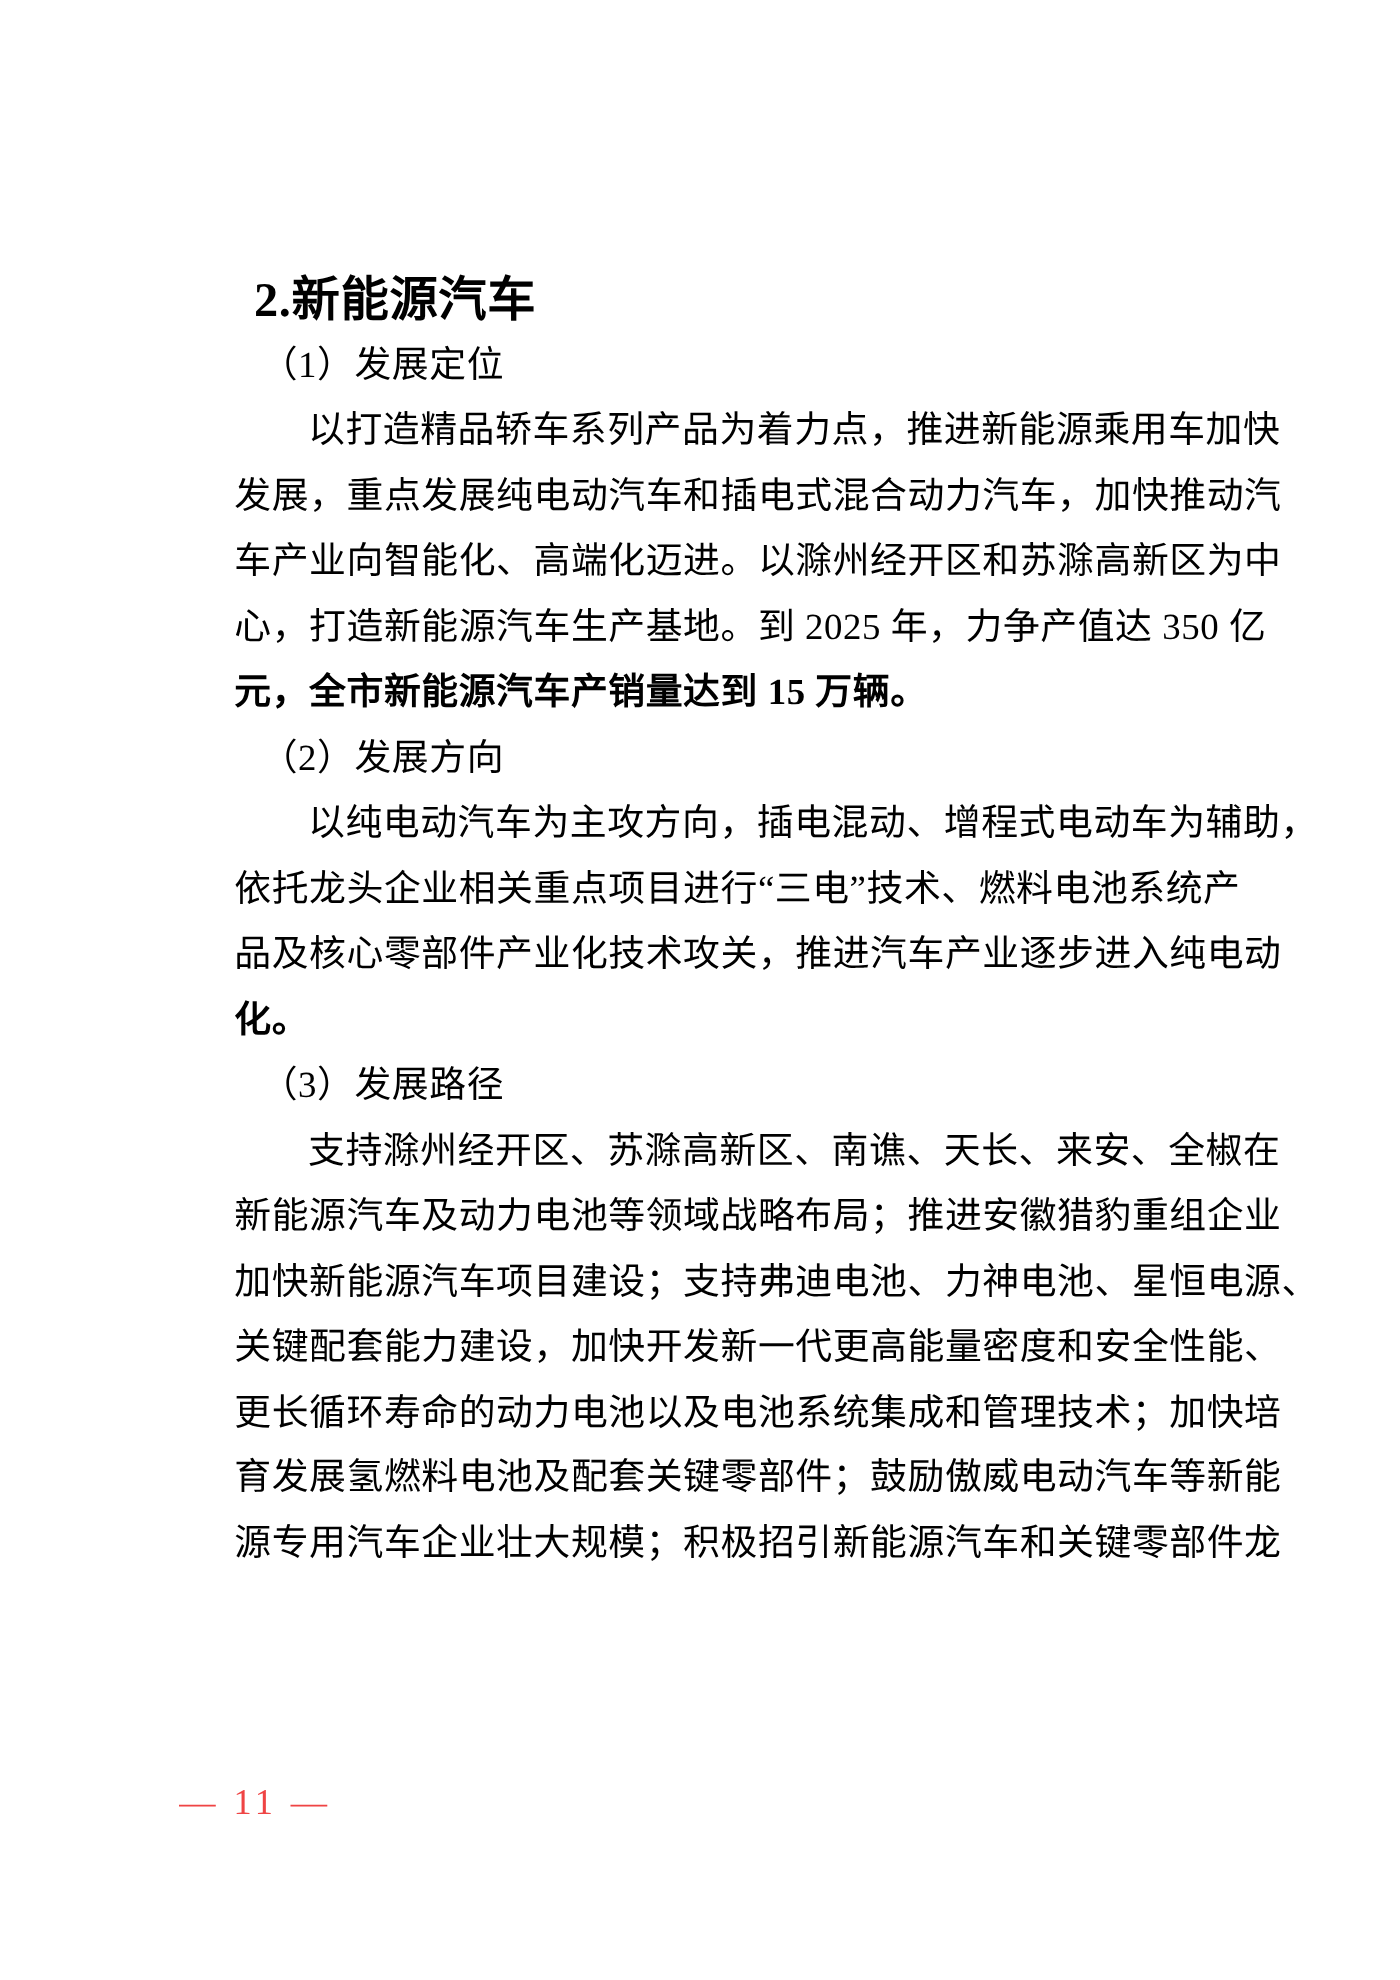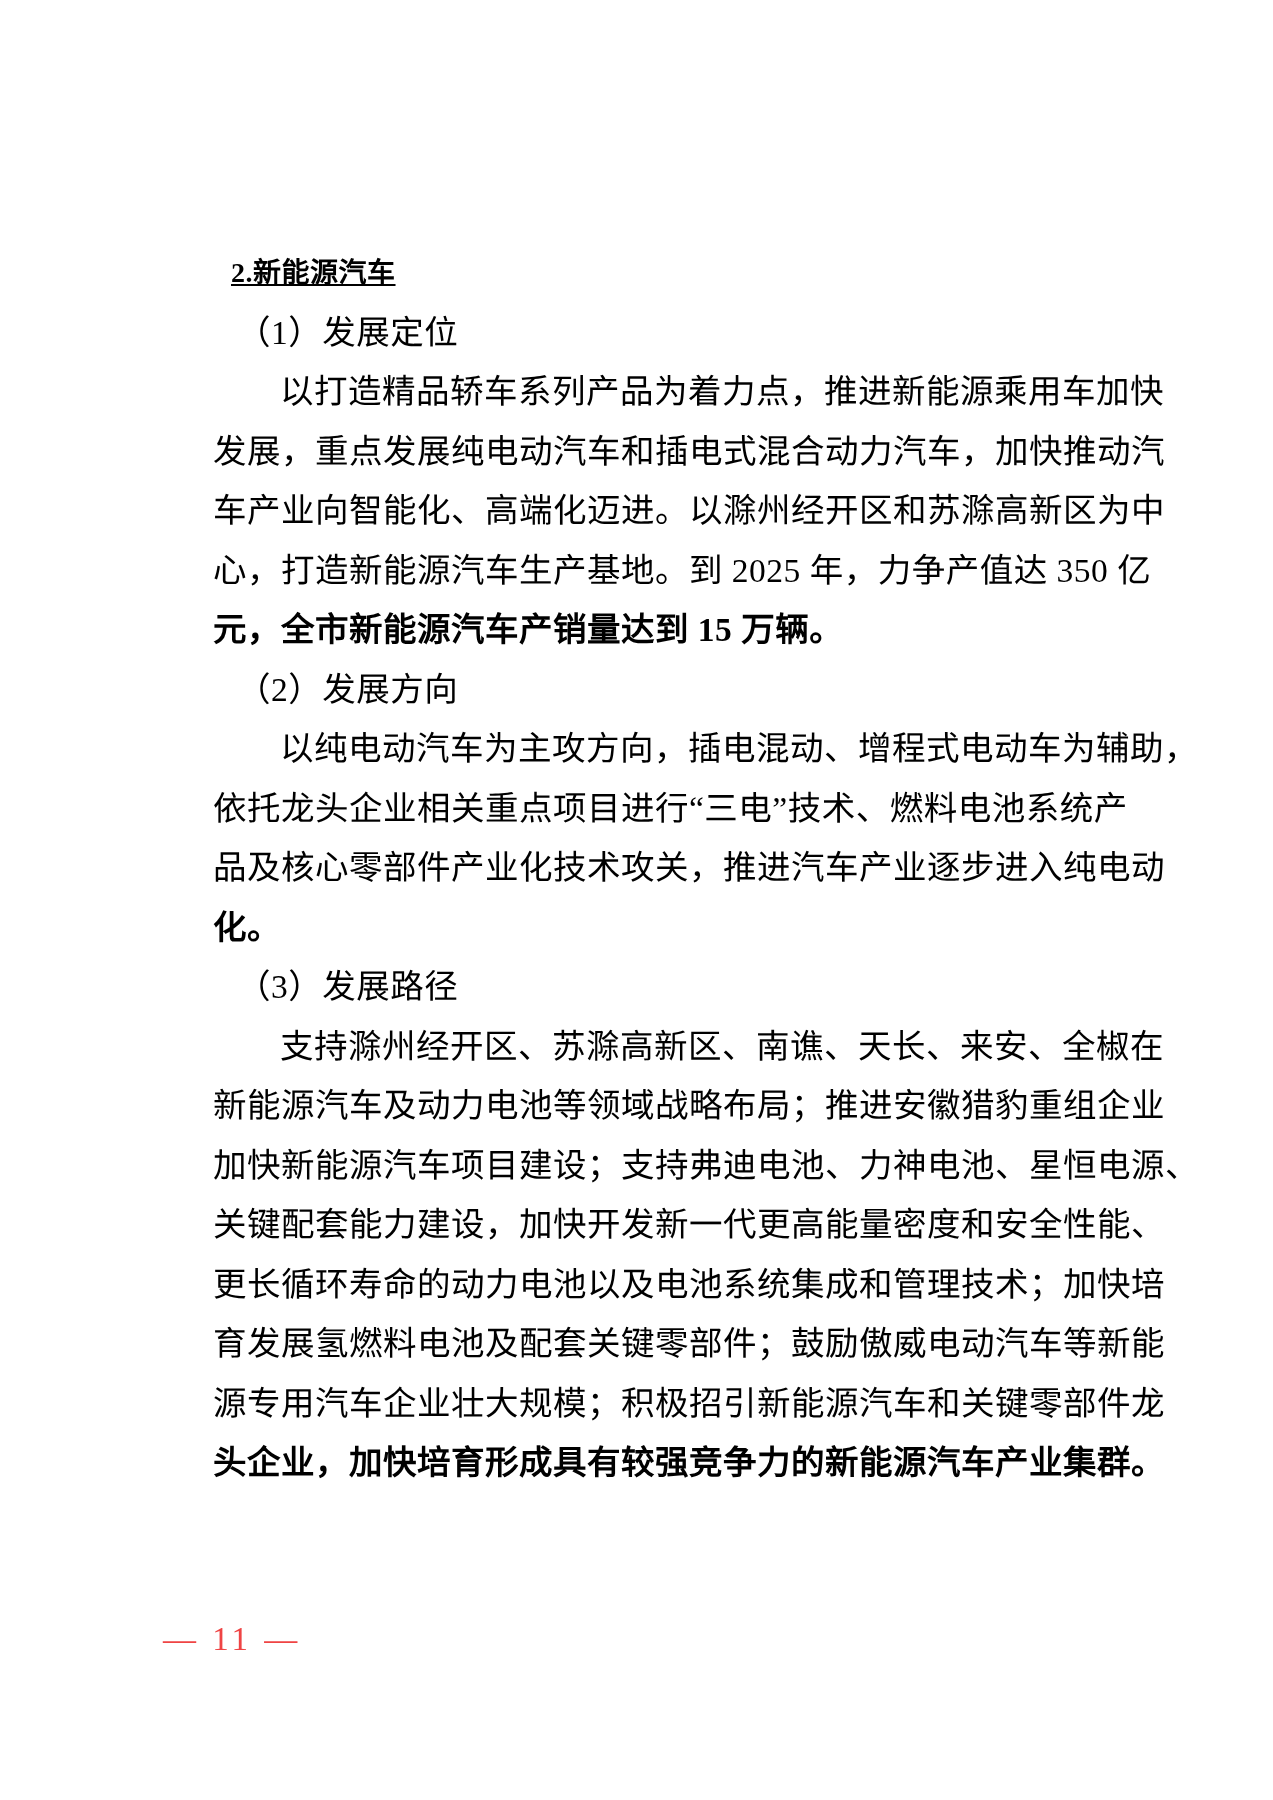"2.新能源汽车" .heading { font-size: 28px -> 44px; text-decoration: underline -> none }
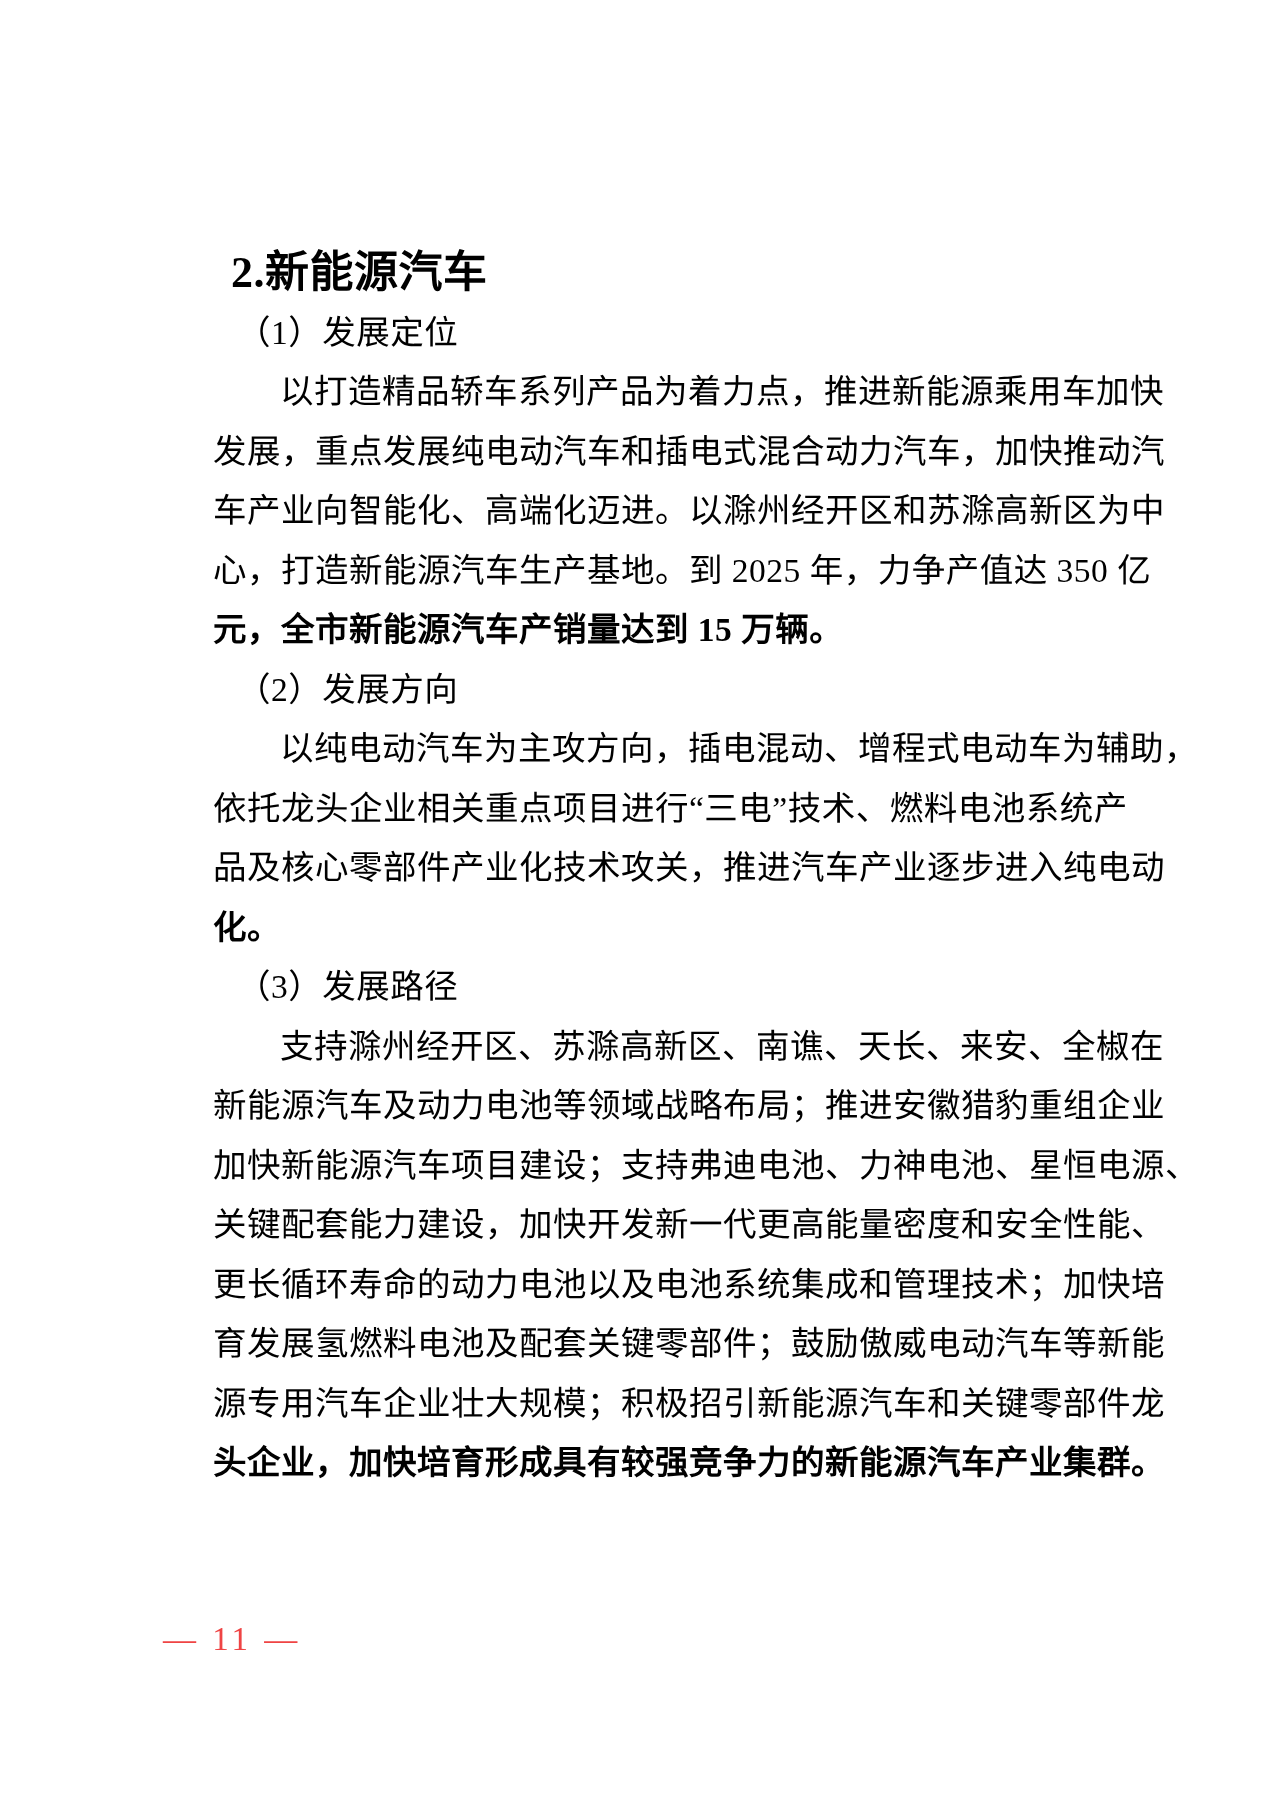"头企业，加快培育形成具有较强竞争力的新能源汽车产业集群。" div.line { html: <div>头企业，加快培育形成具有较强竞争力的新能源汽车产业集群。</div> -> none }
